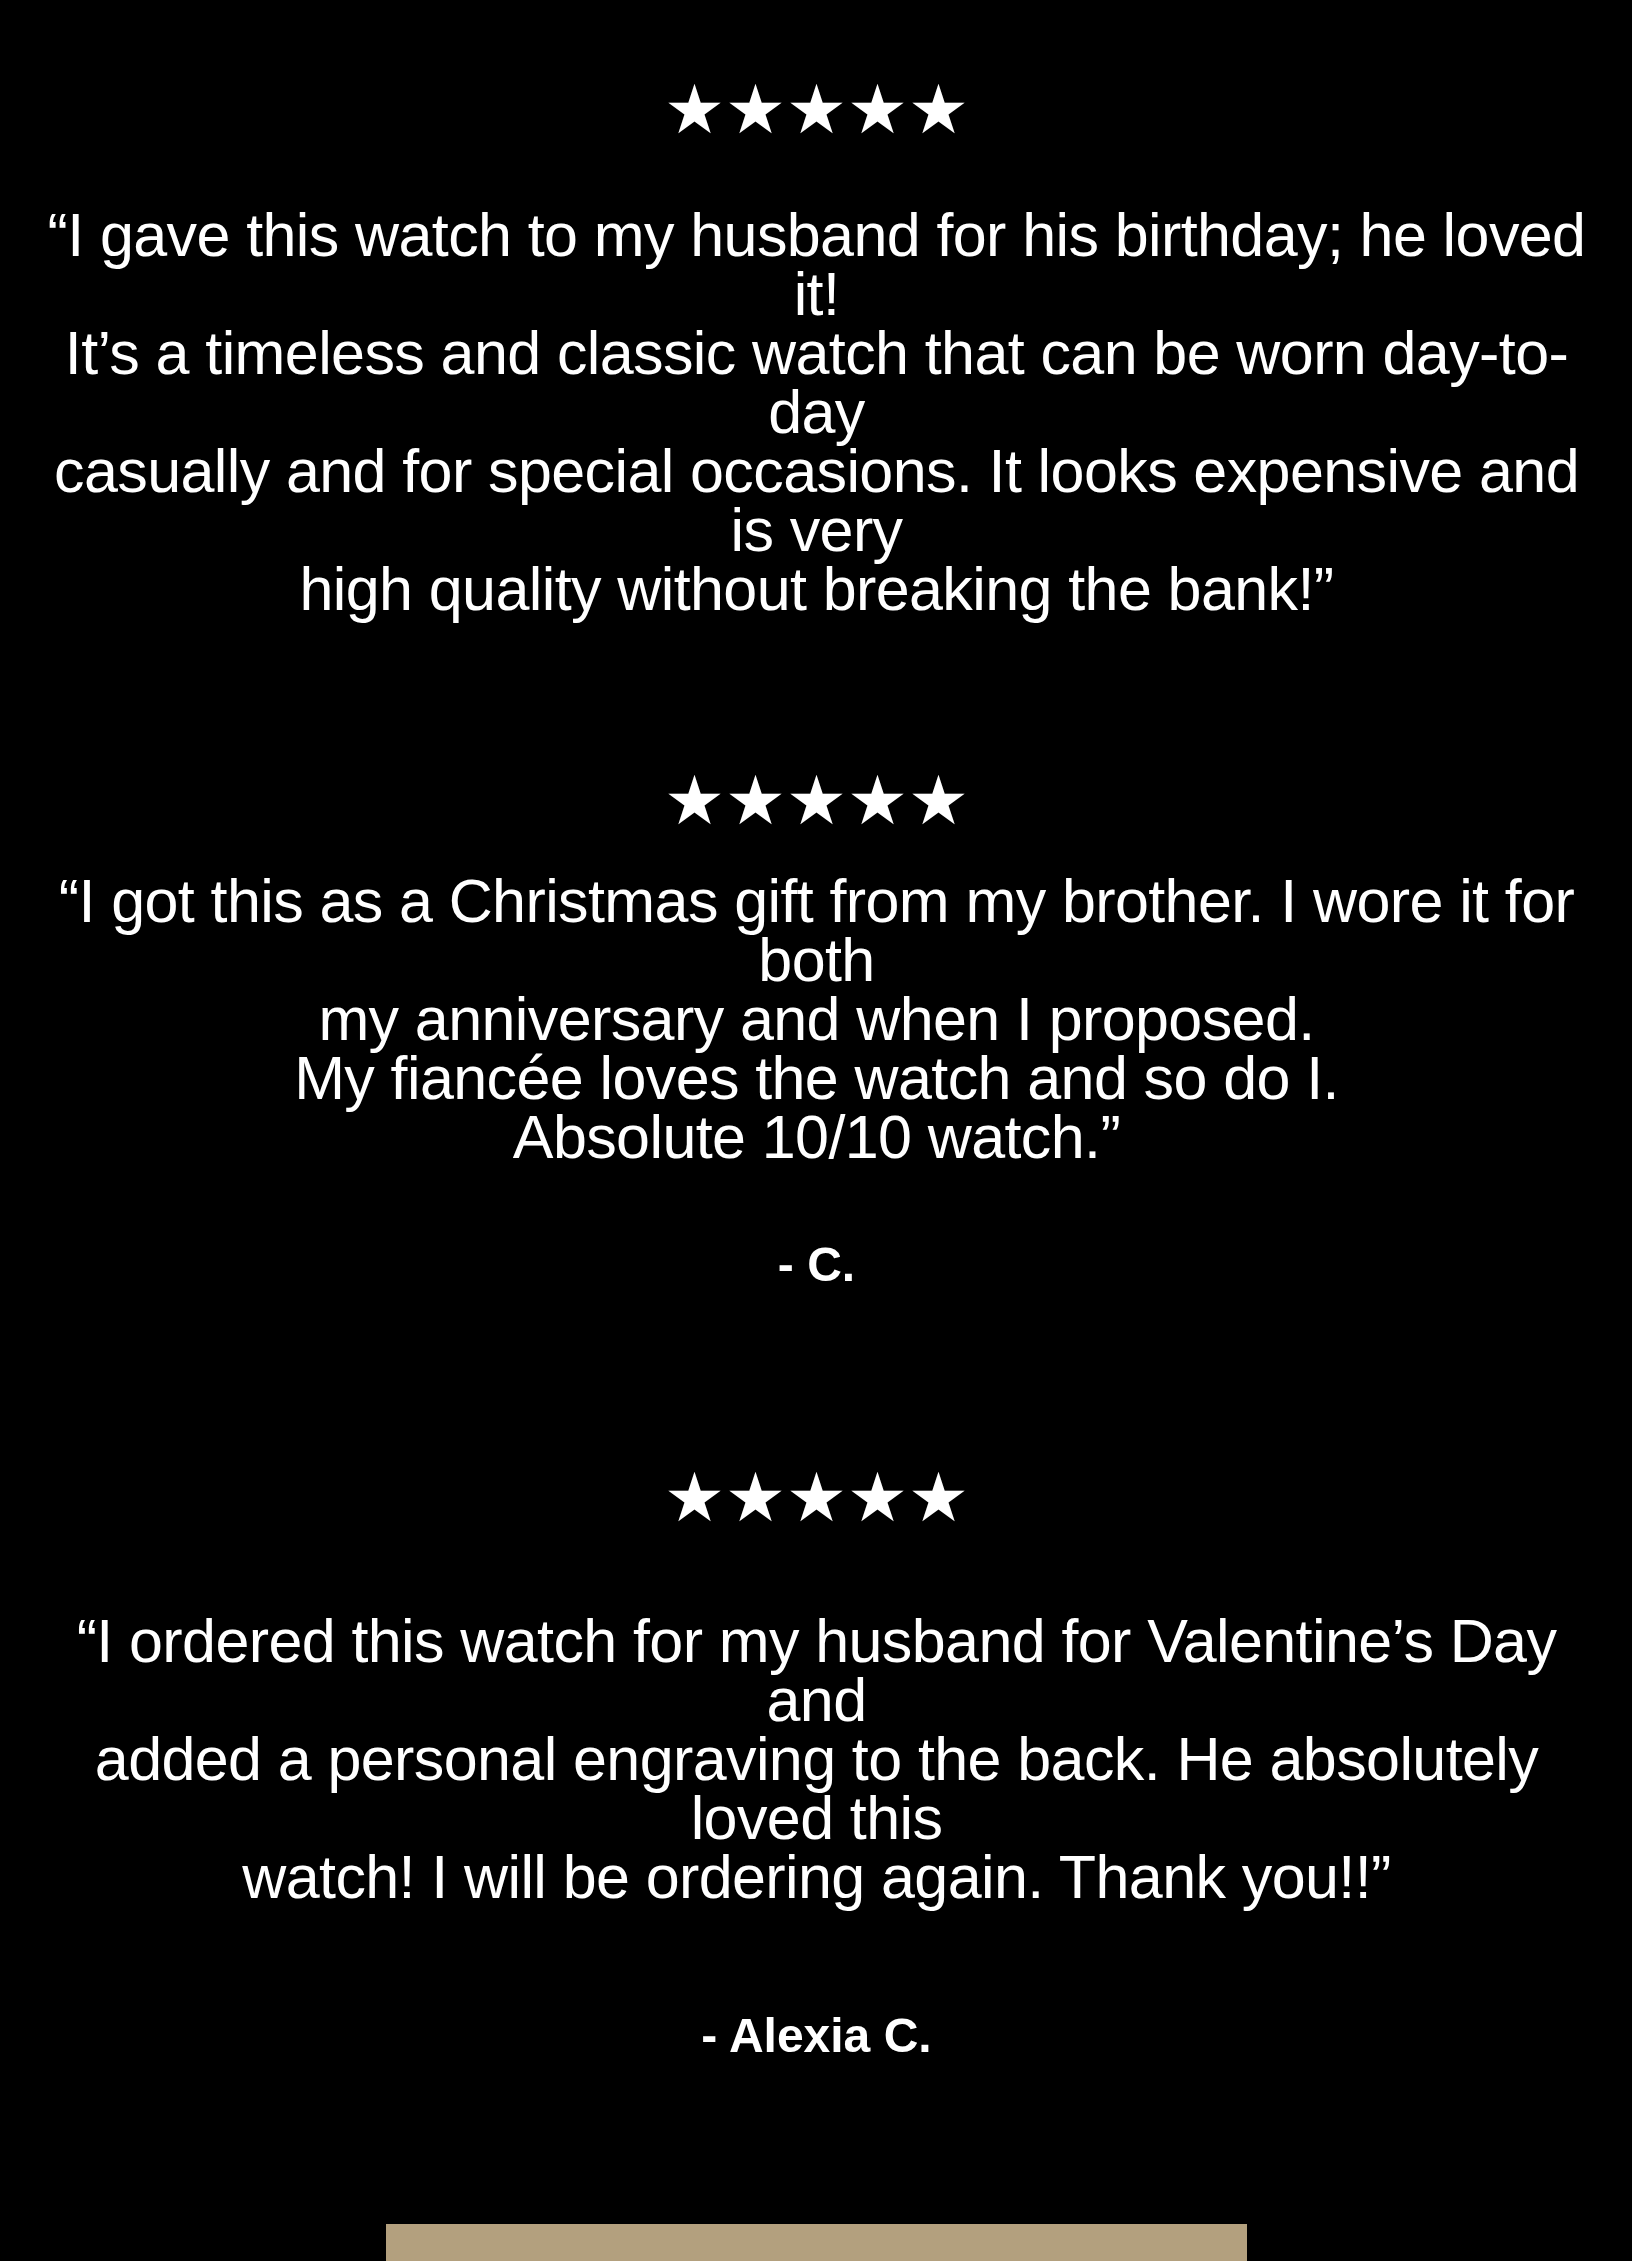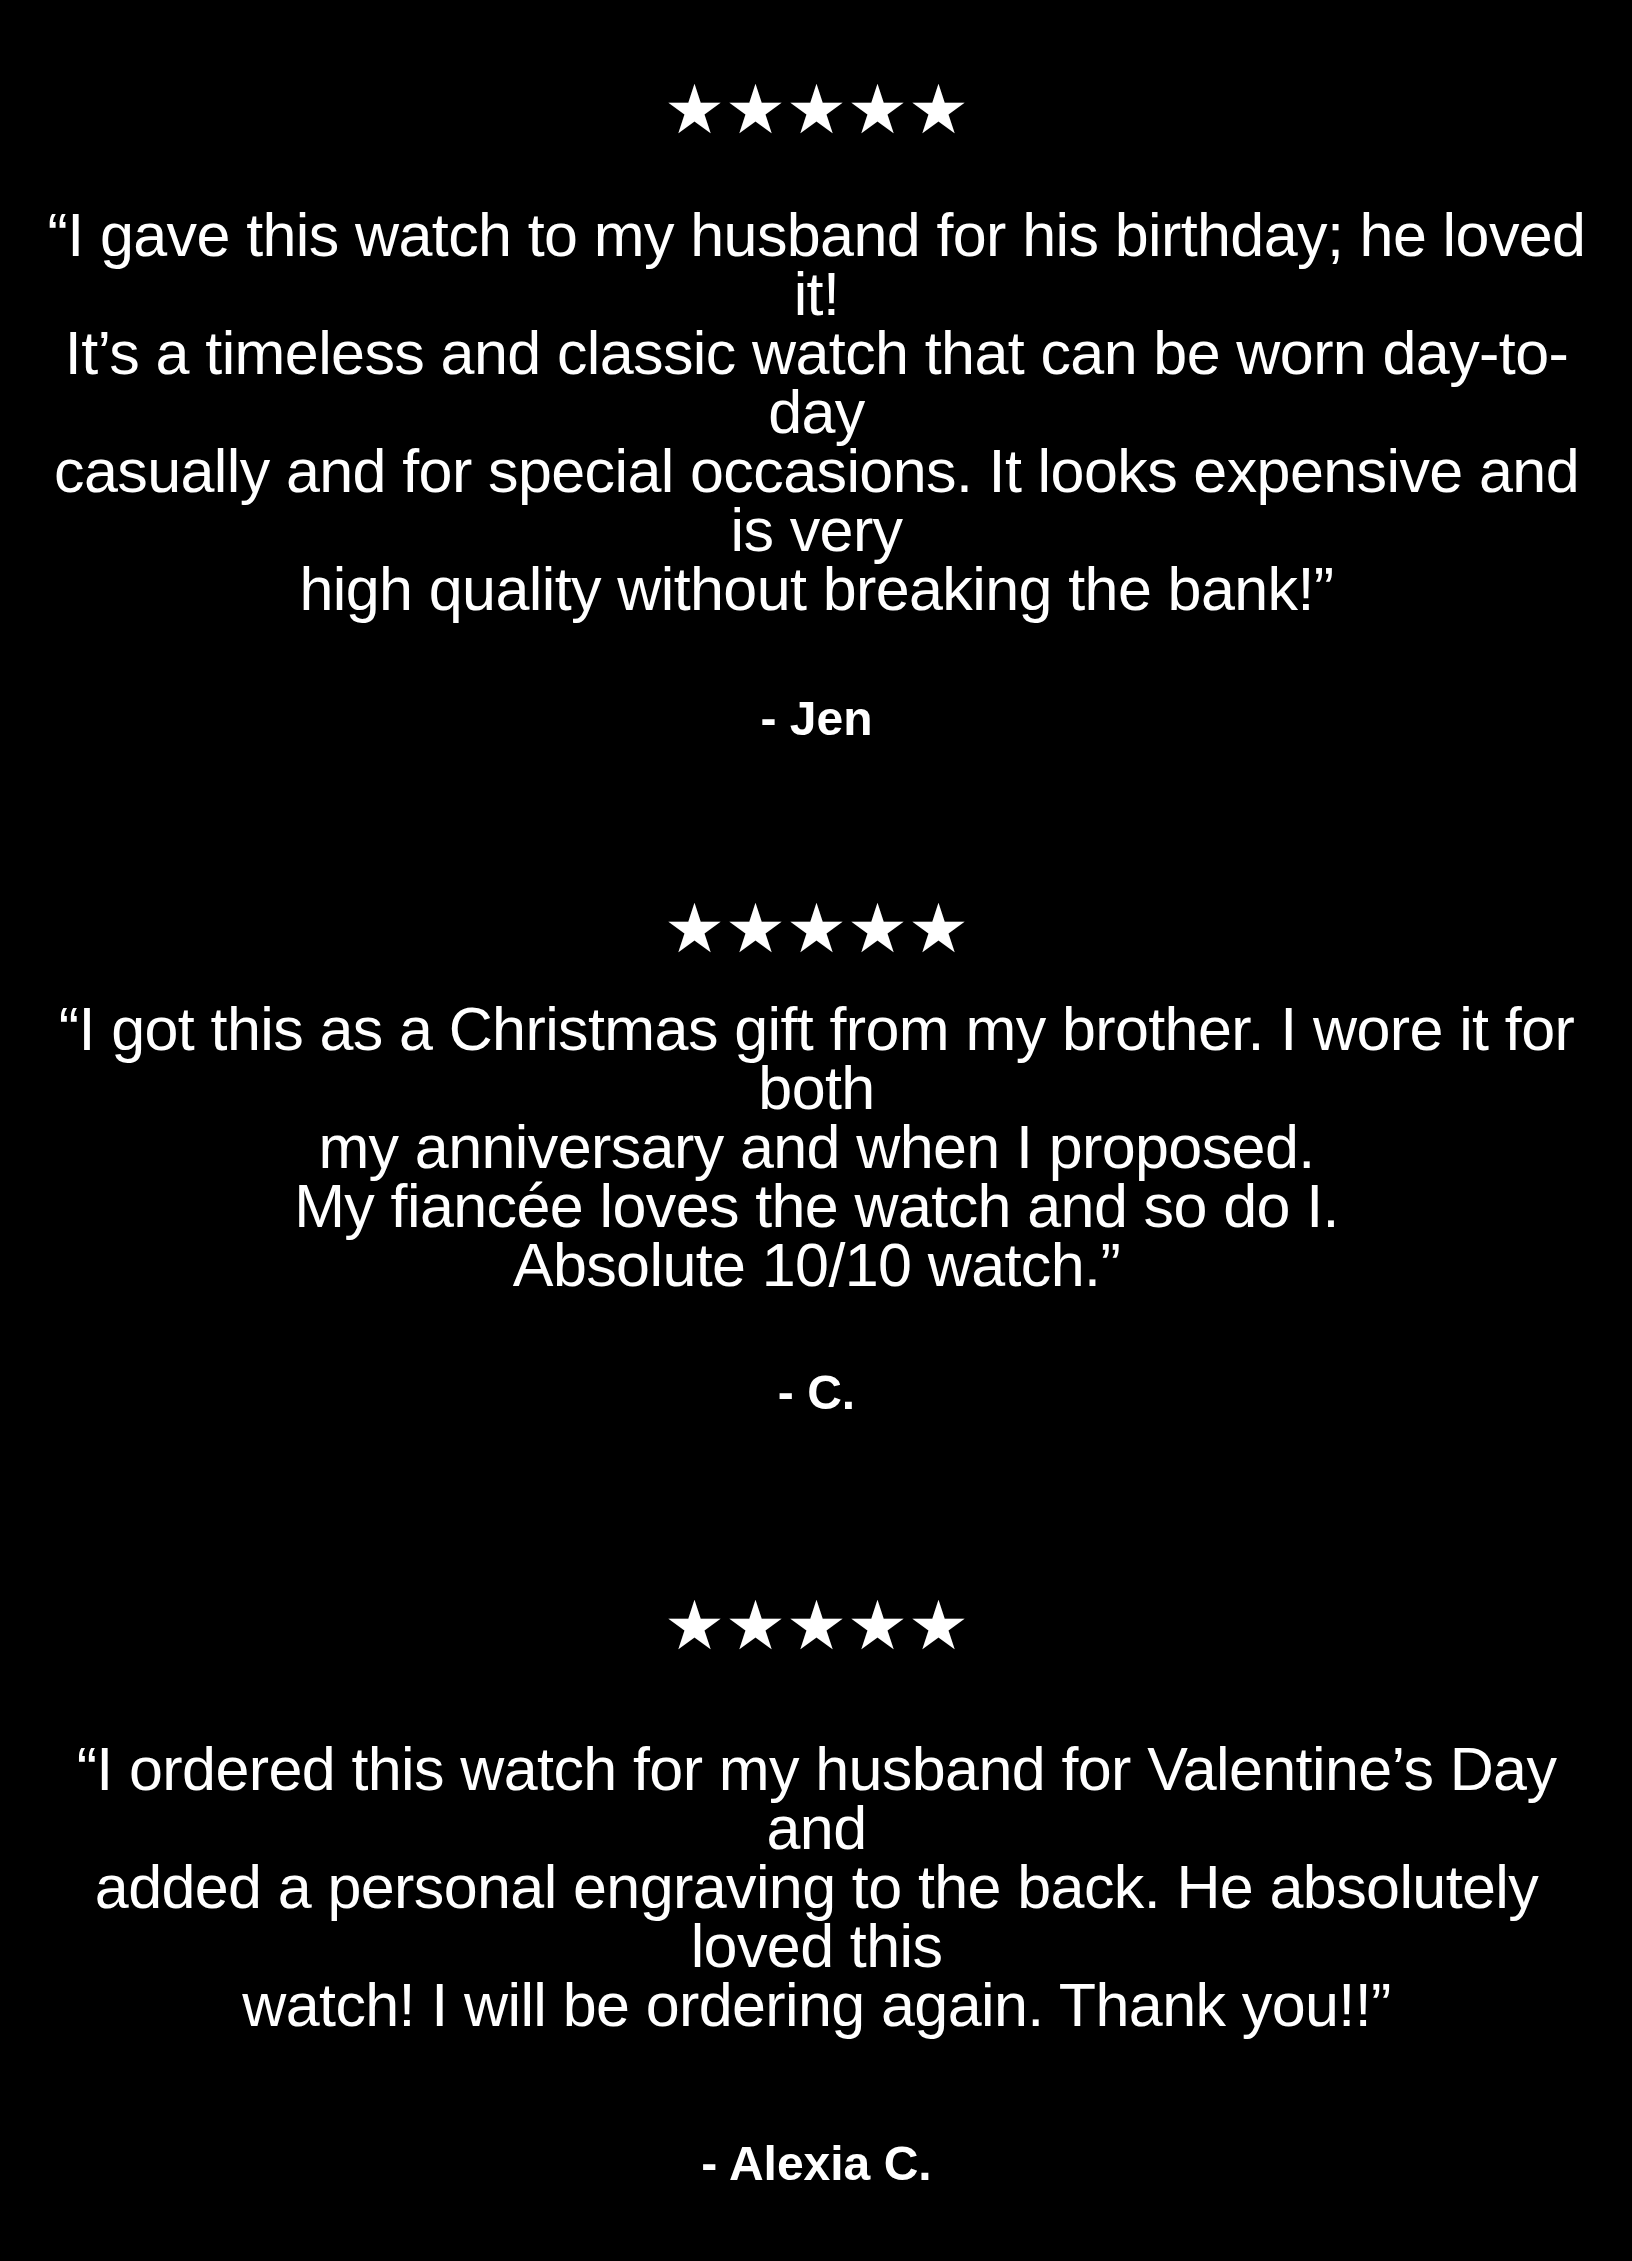"- Jen" div.attribution { html: <div>- Jen</div> -> none }
